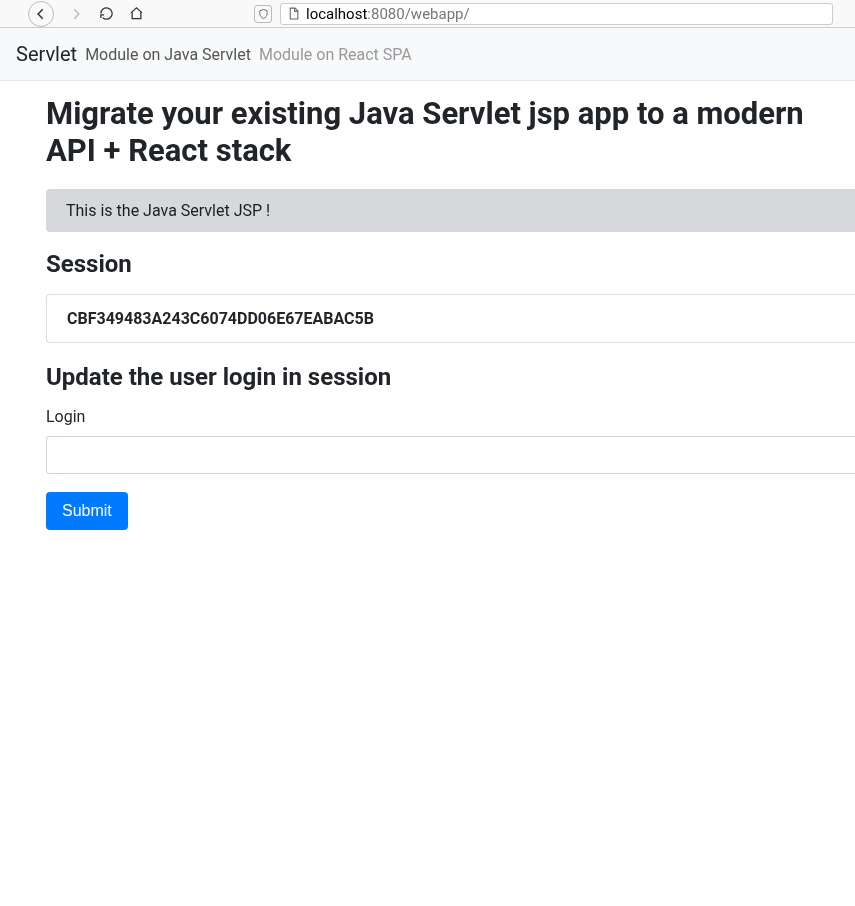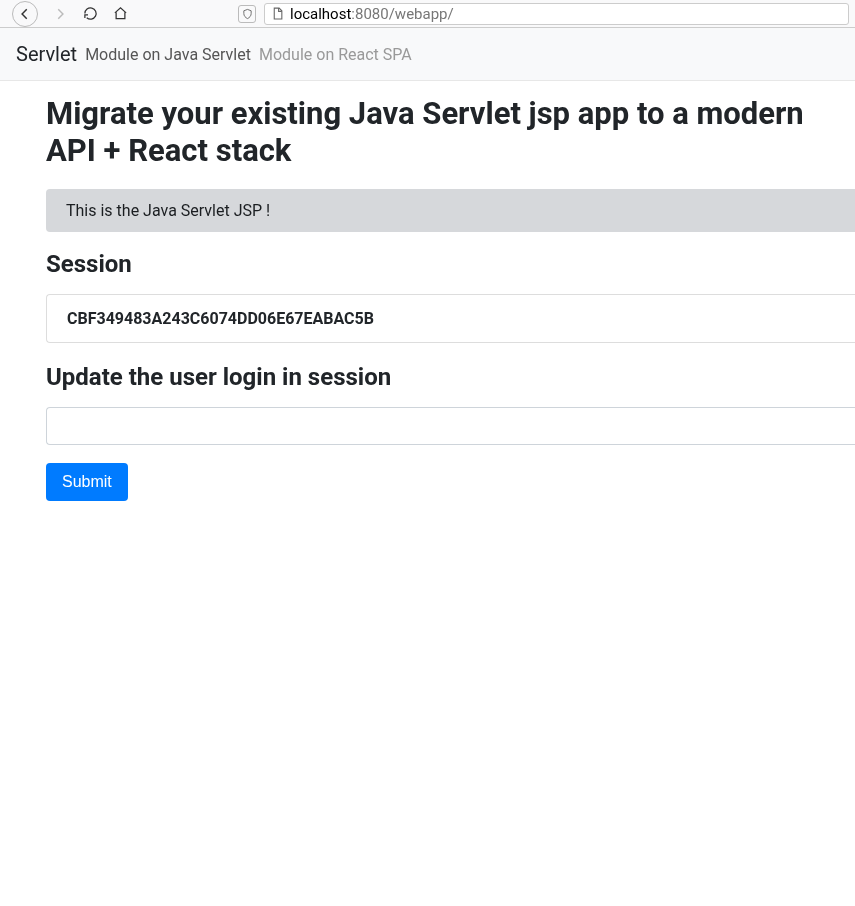"localhost:8080/webapp/" .browser-chrome { padding: 0 6px -> 0 22px }
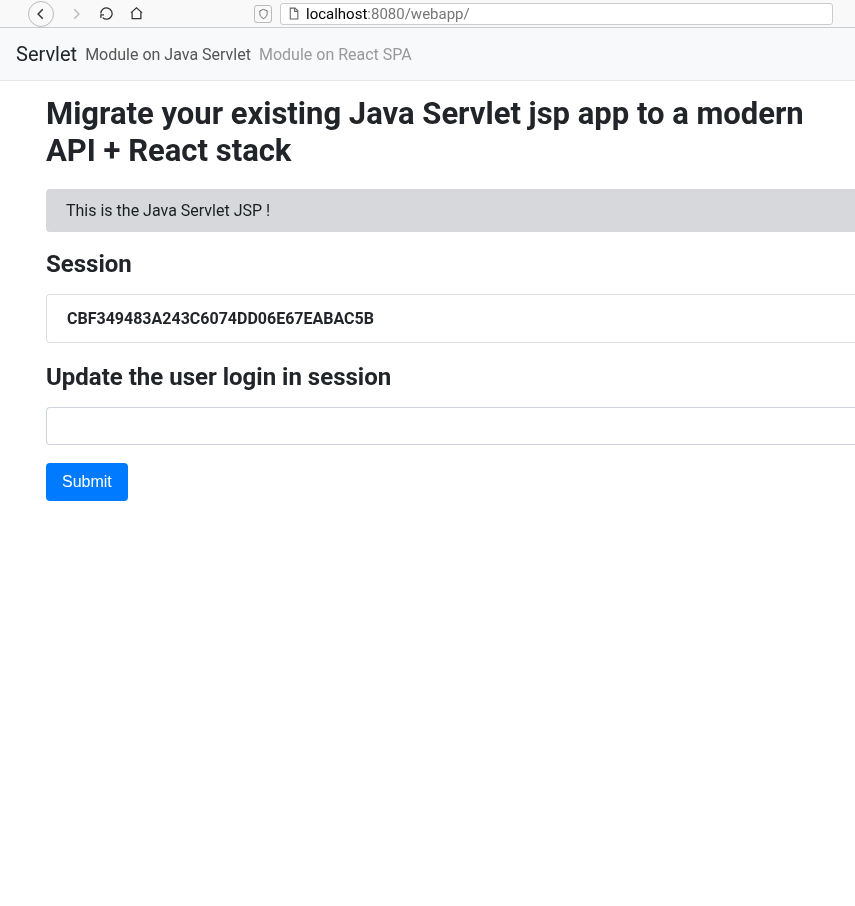"Login" label.form-label { html: none -> <label>Login</label> }
